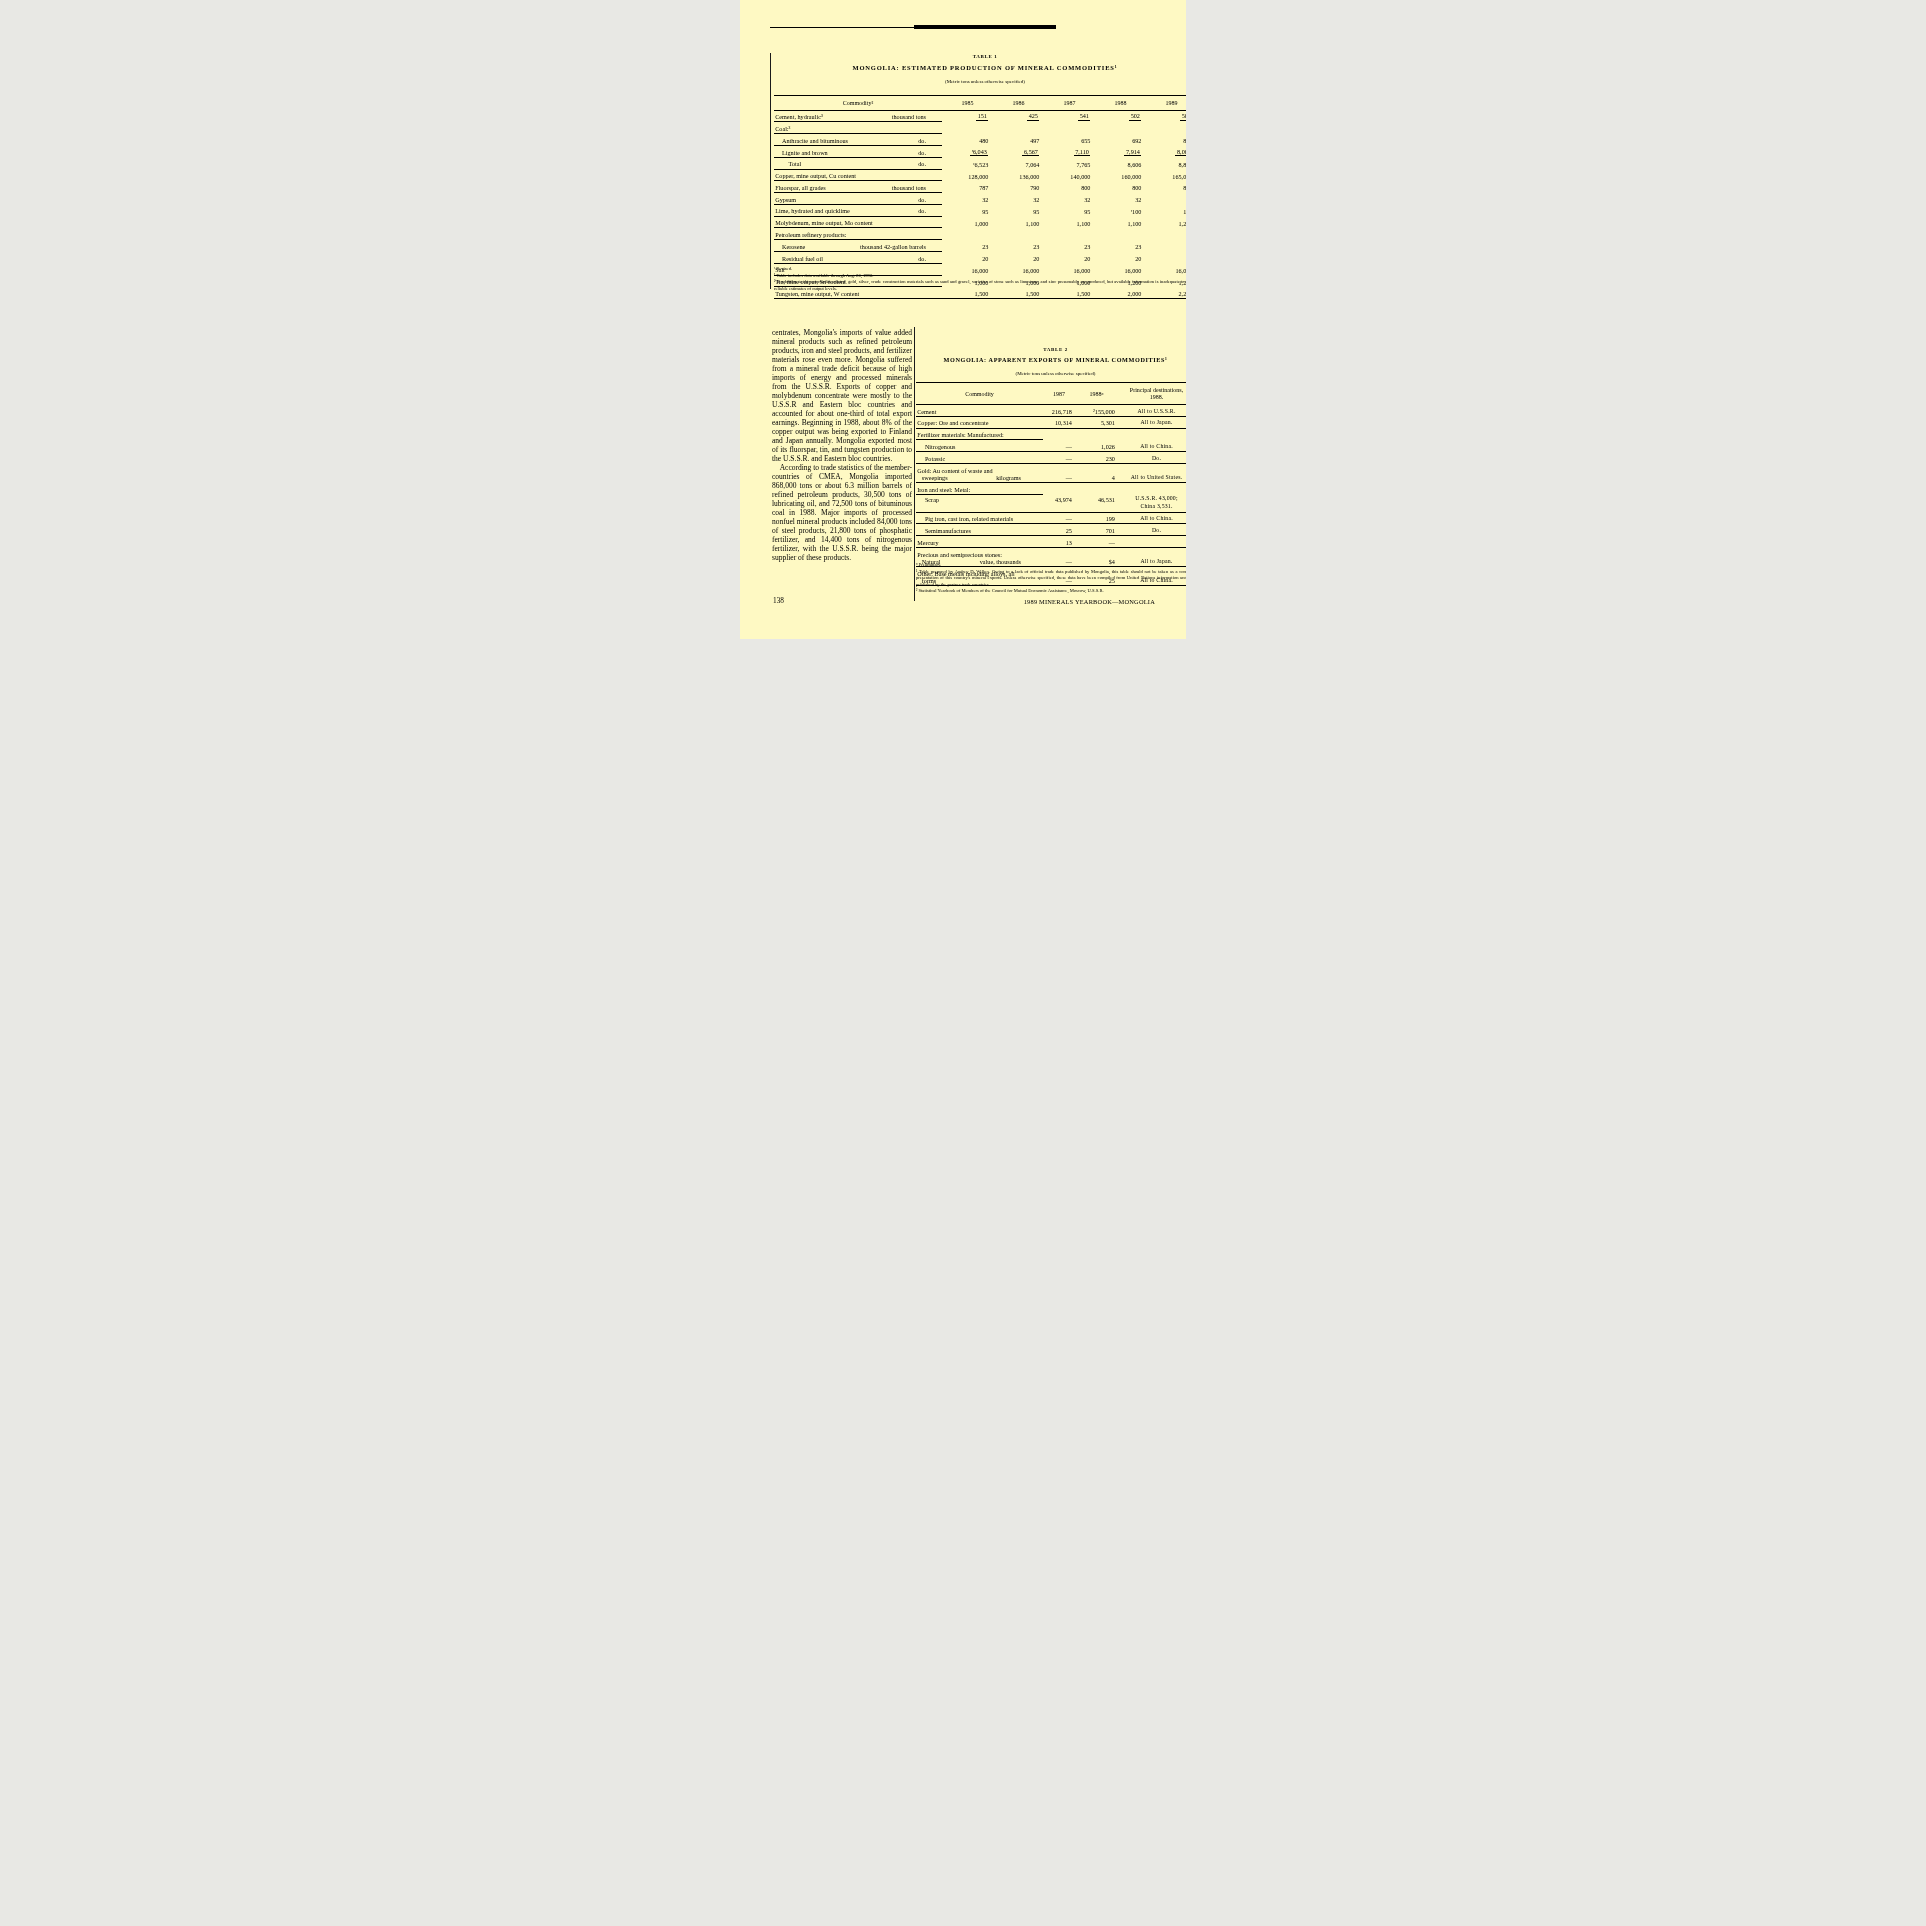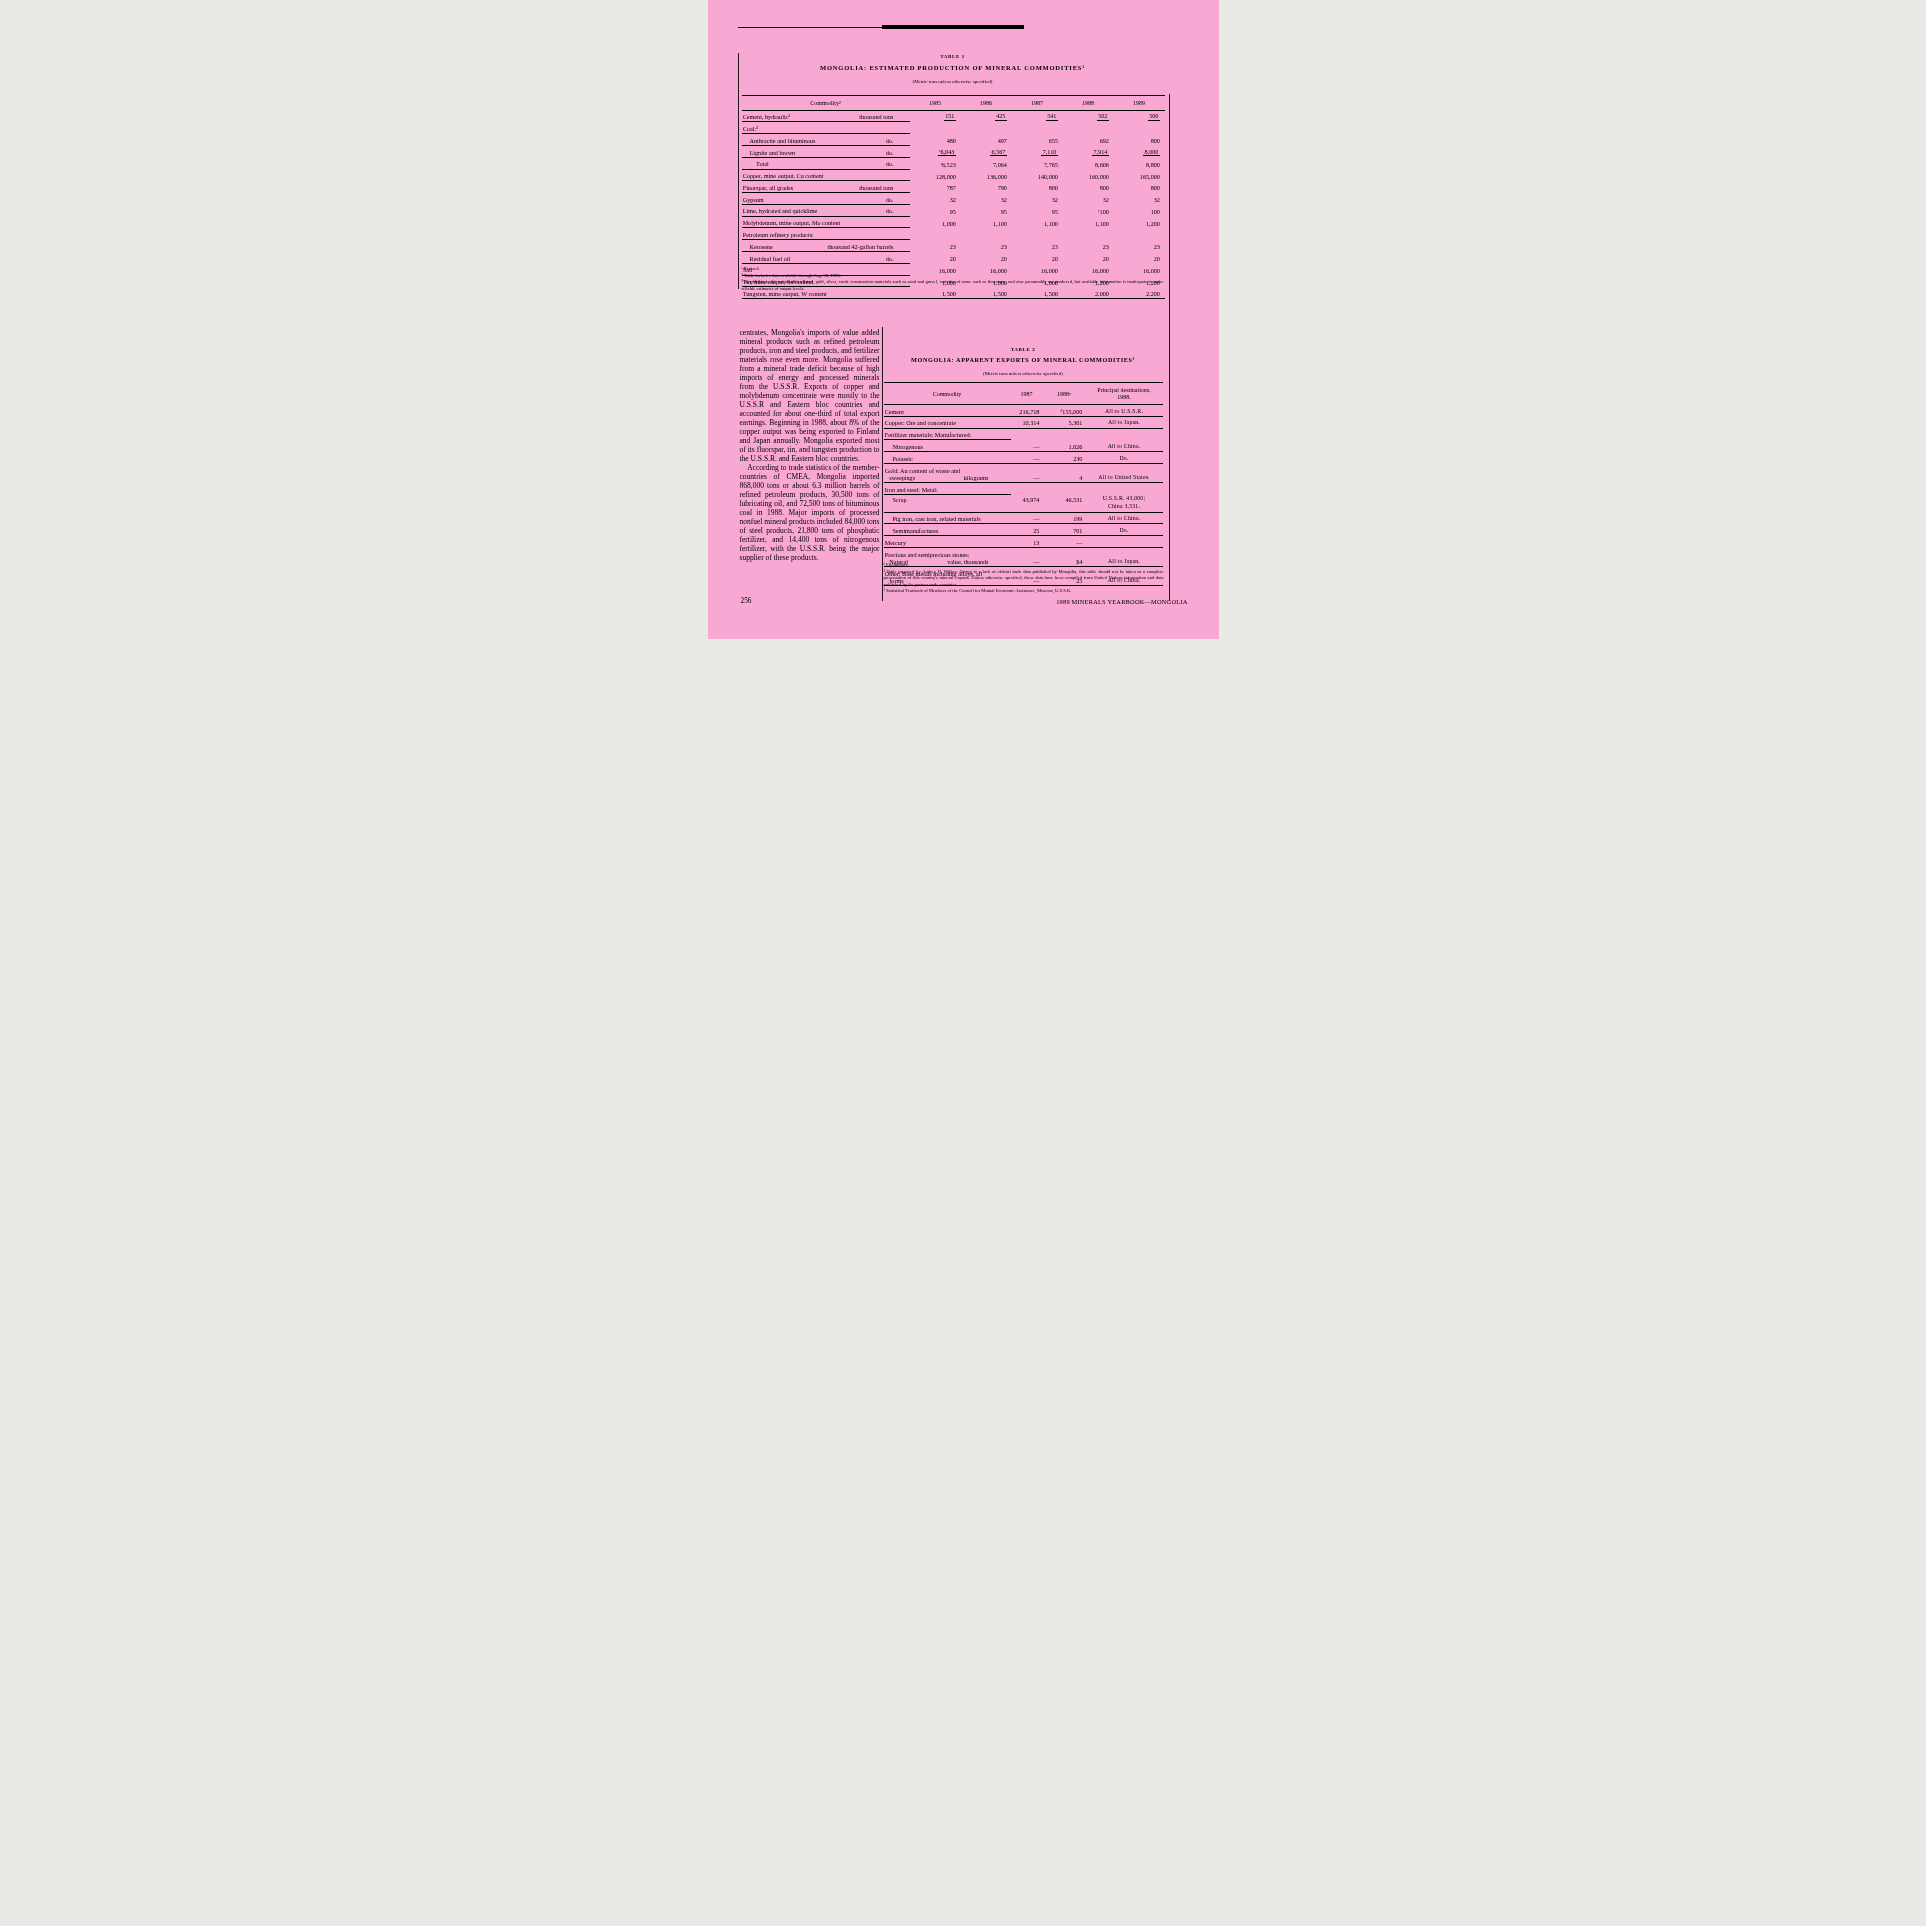"centrates, Mongolia's imports of value" .page { background: #f9a8d4 -> #fef9c3; width: 511px -> 446px }
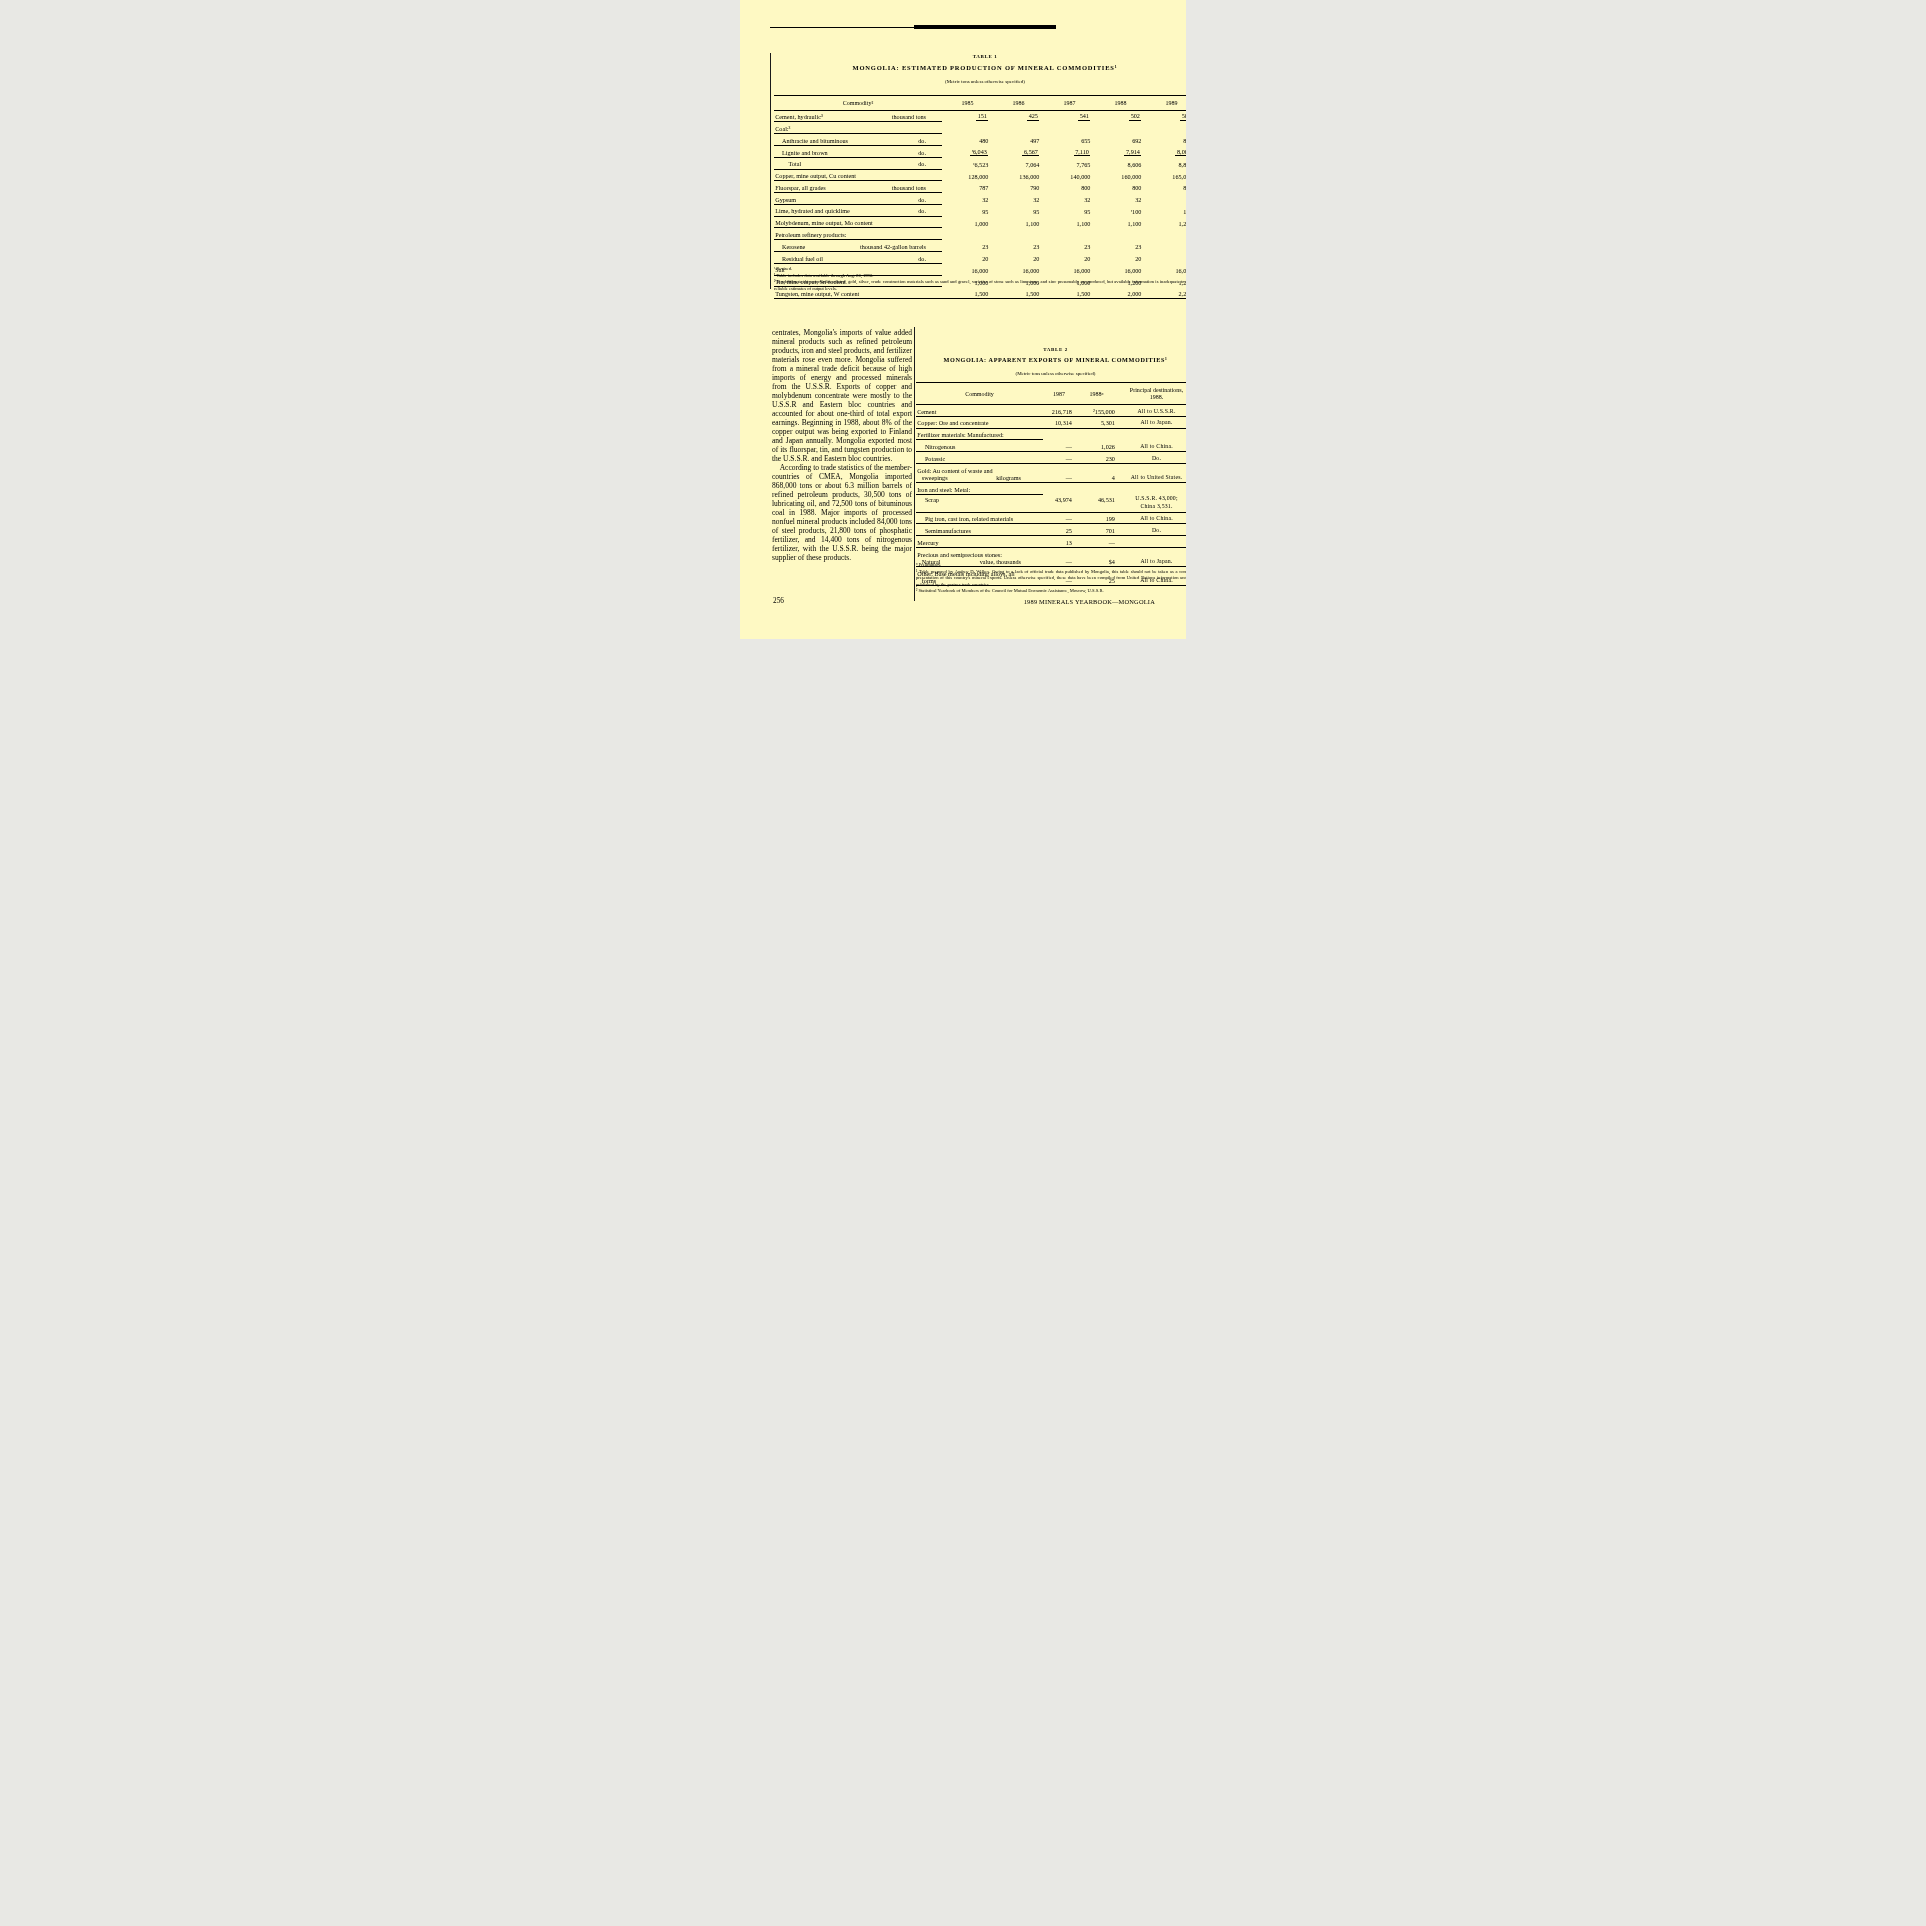"256" div { text: 256 -> 138 }
